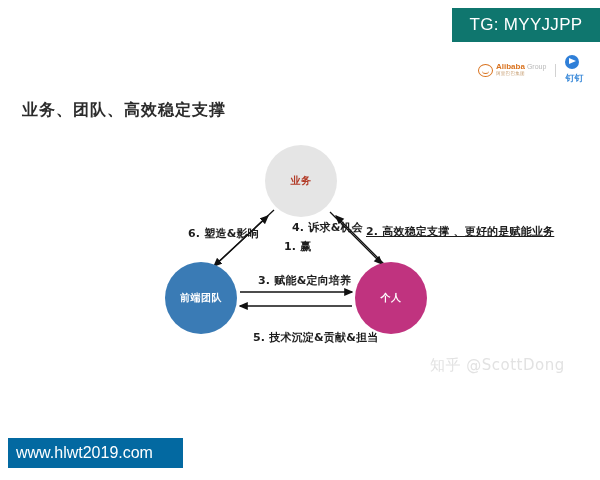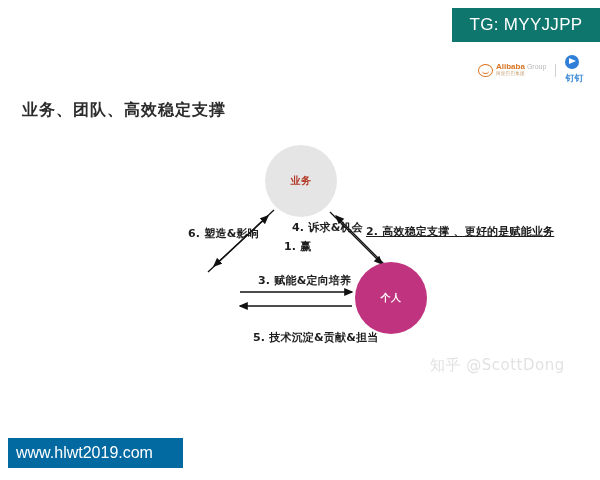"前端团队" div.node { html: none -> <div> <span>前端团队</span> </div> }
